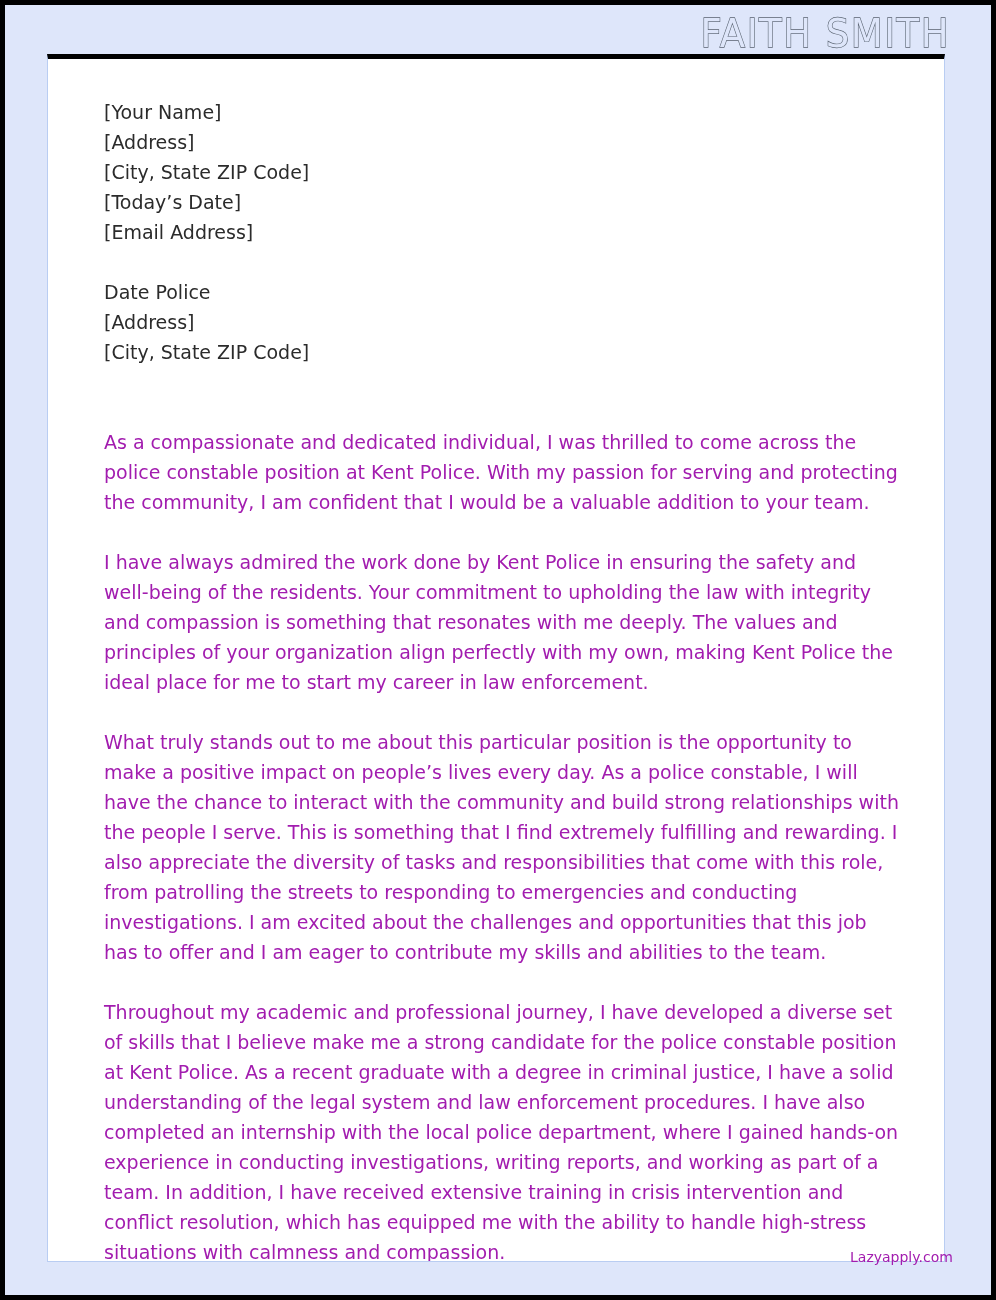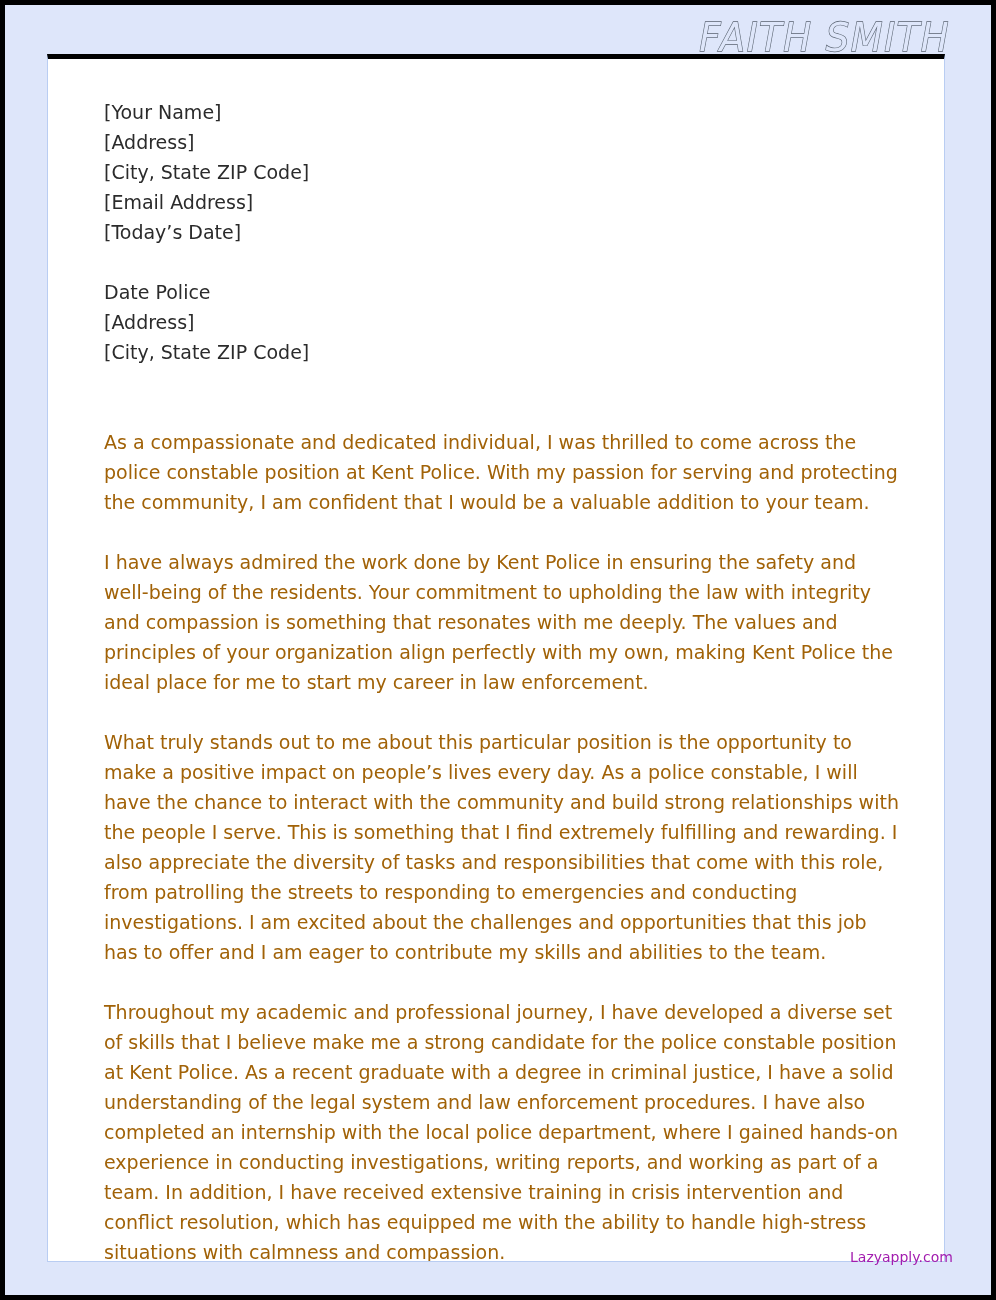"FAITH SMITH" .letterhead { align-items: flex-end -> flex-start; font-style: italic -> none }
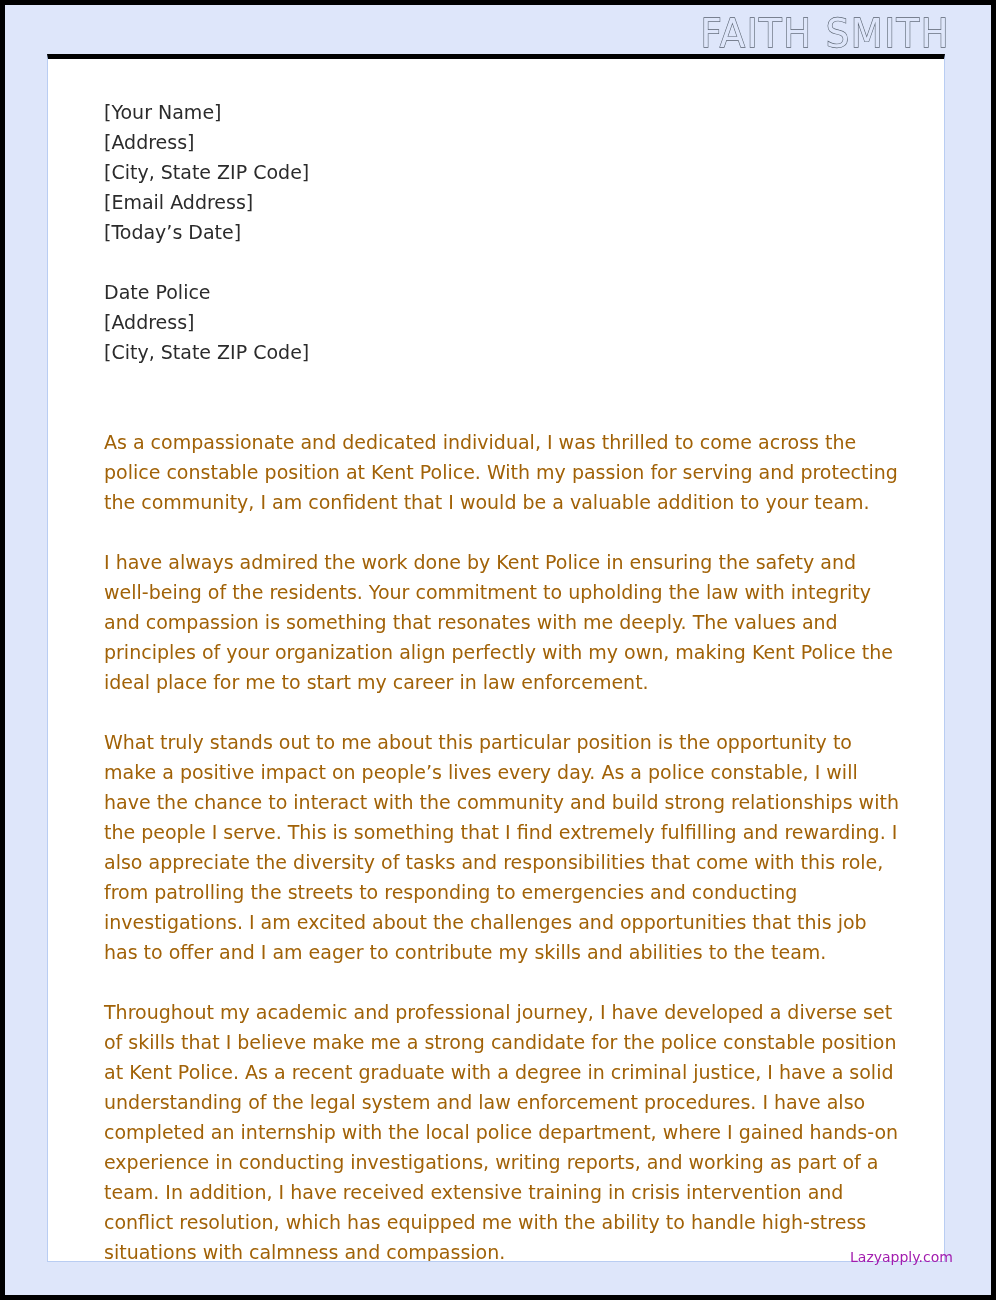"[Email Address]" div.line-block { order: before "[Today’s Date]" -> after "[Today’s Date]" }
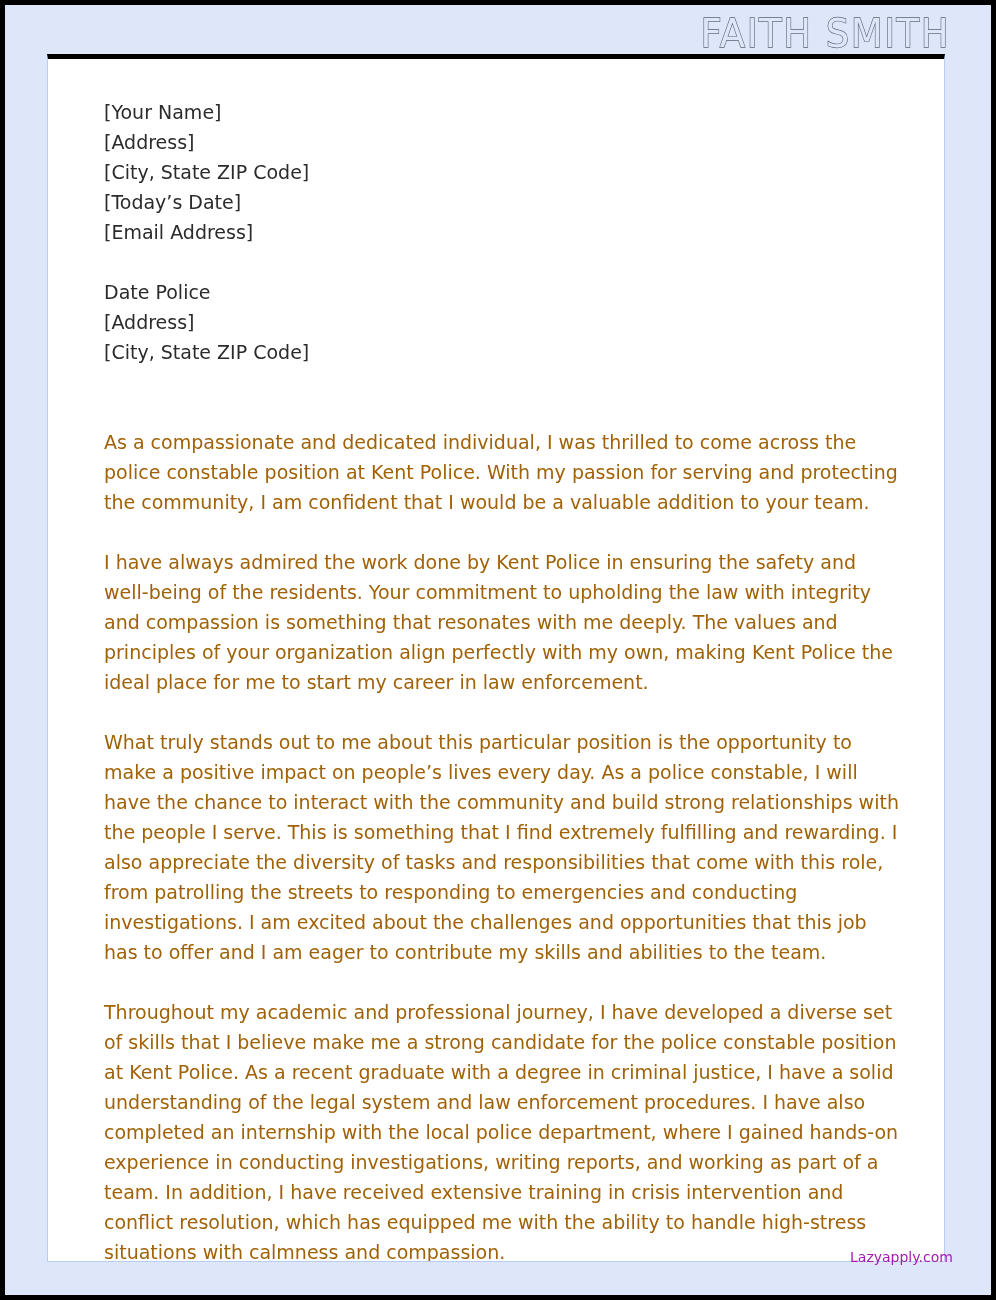"As a compassionate and dedicated" .para { color: #a16207 -> #a21caf }
